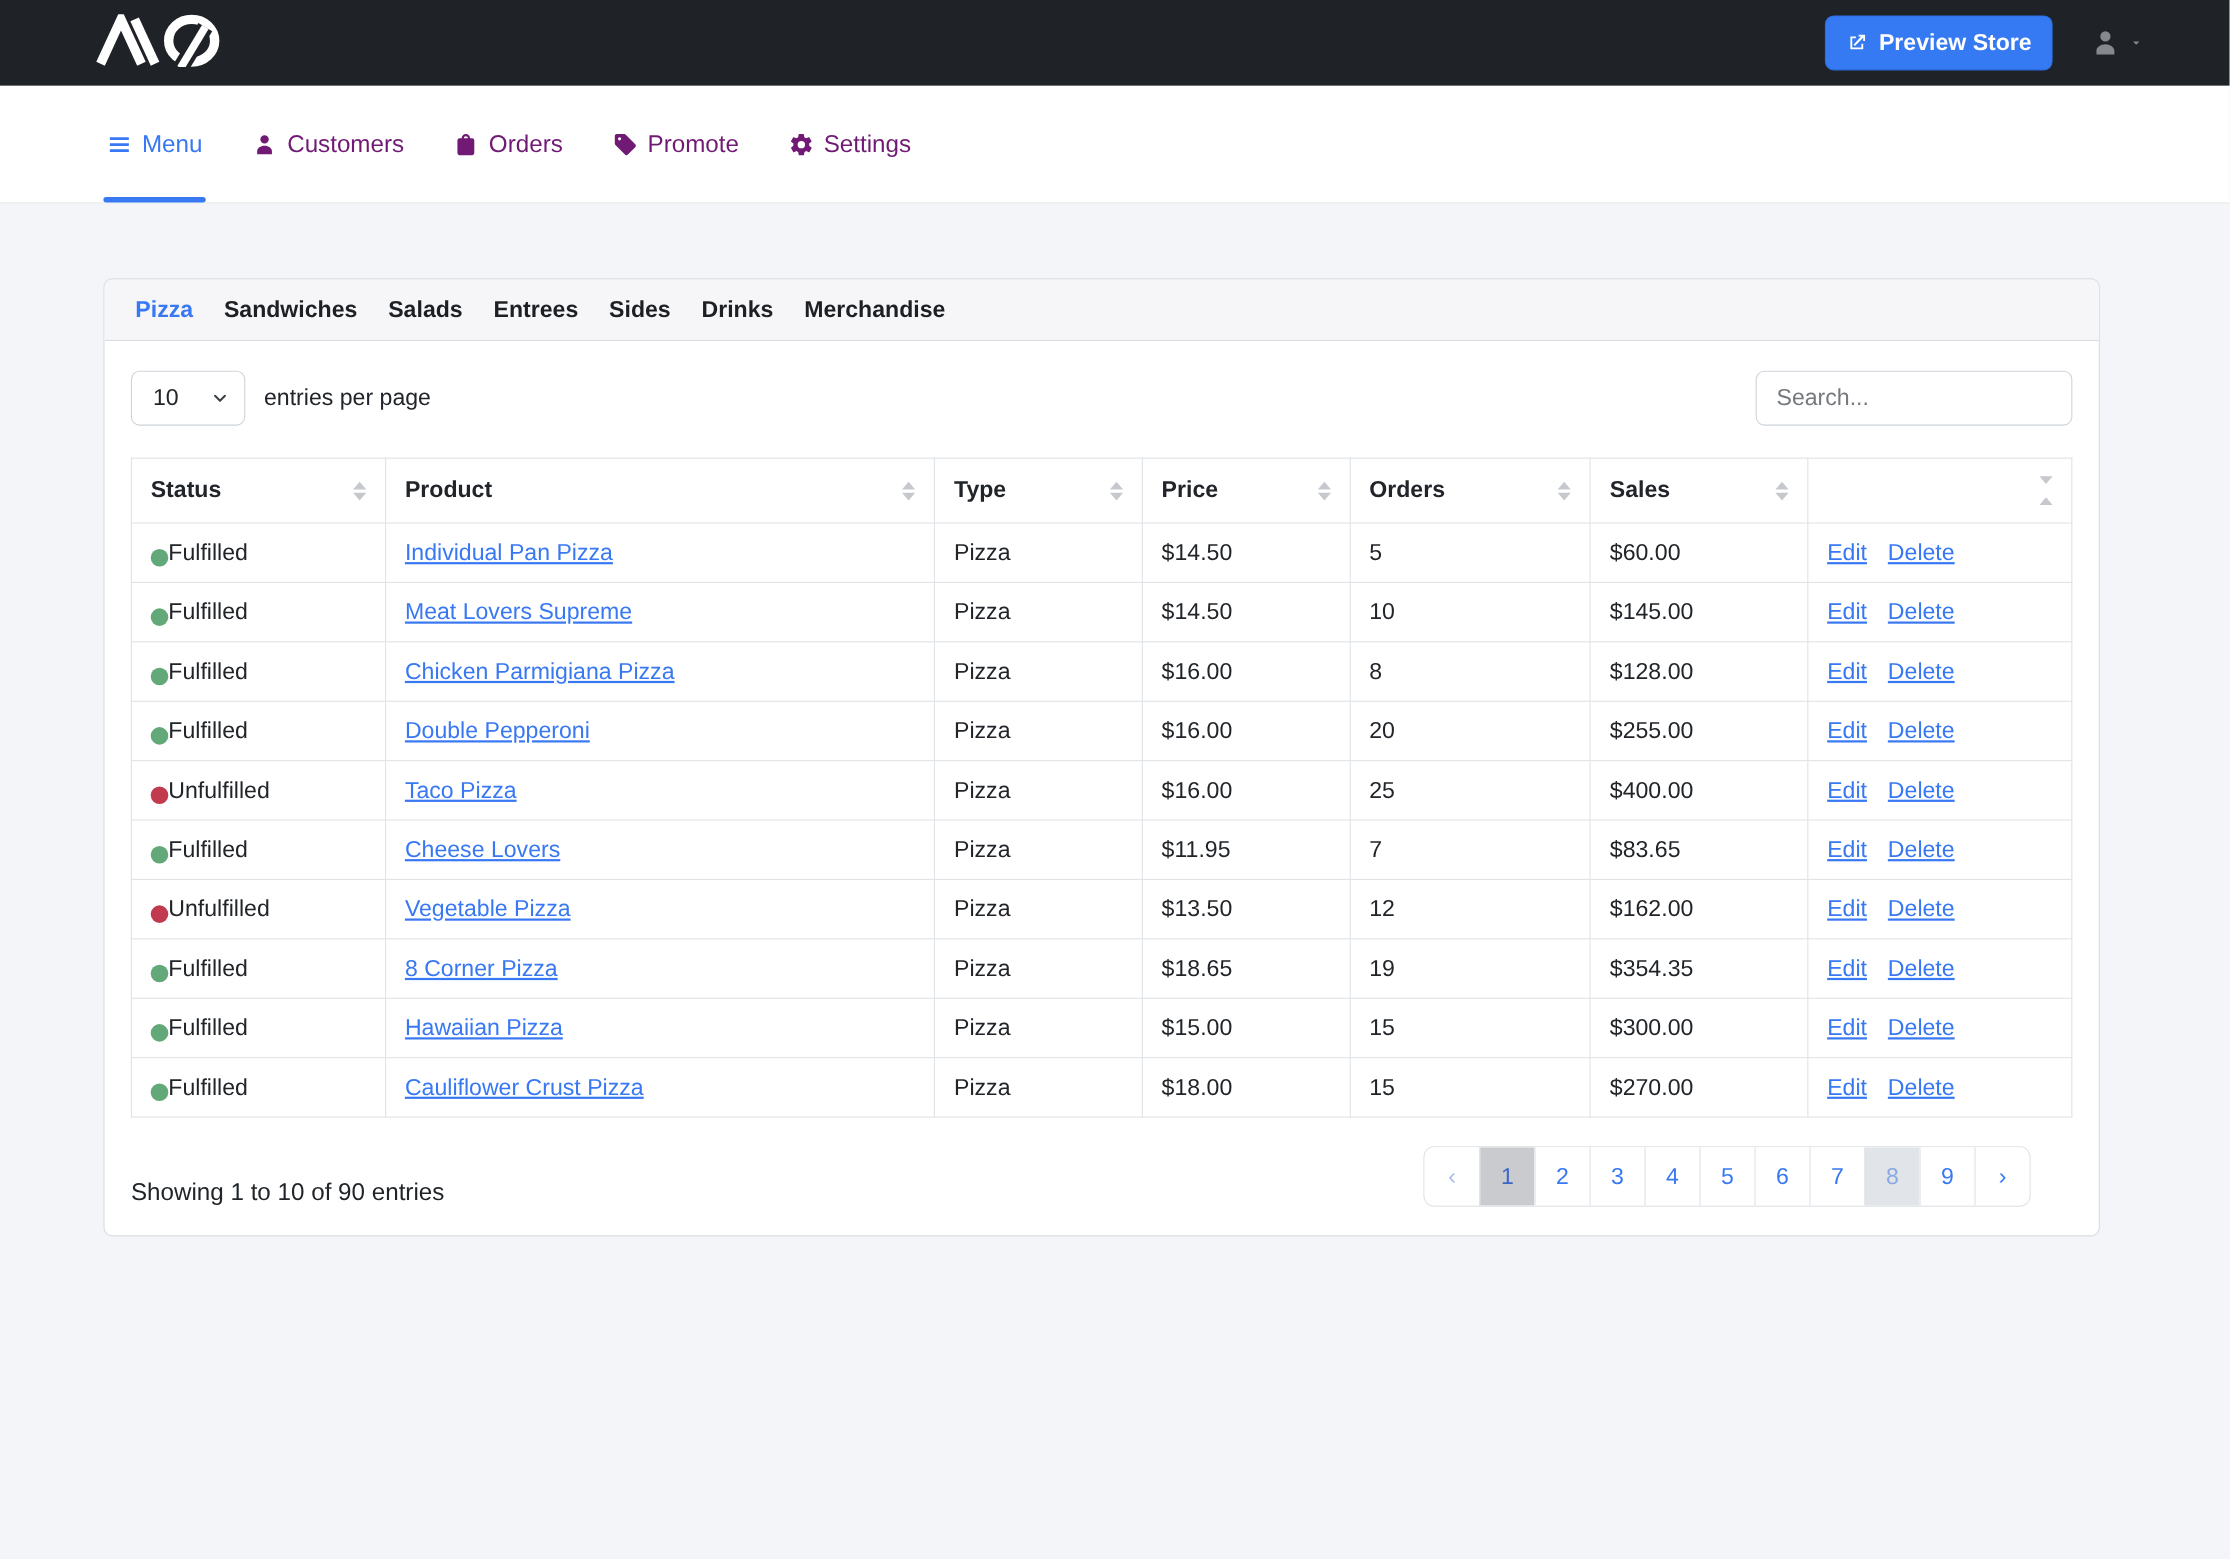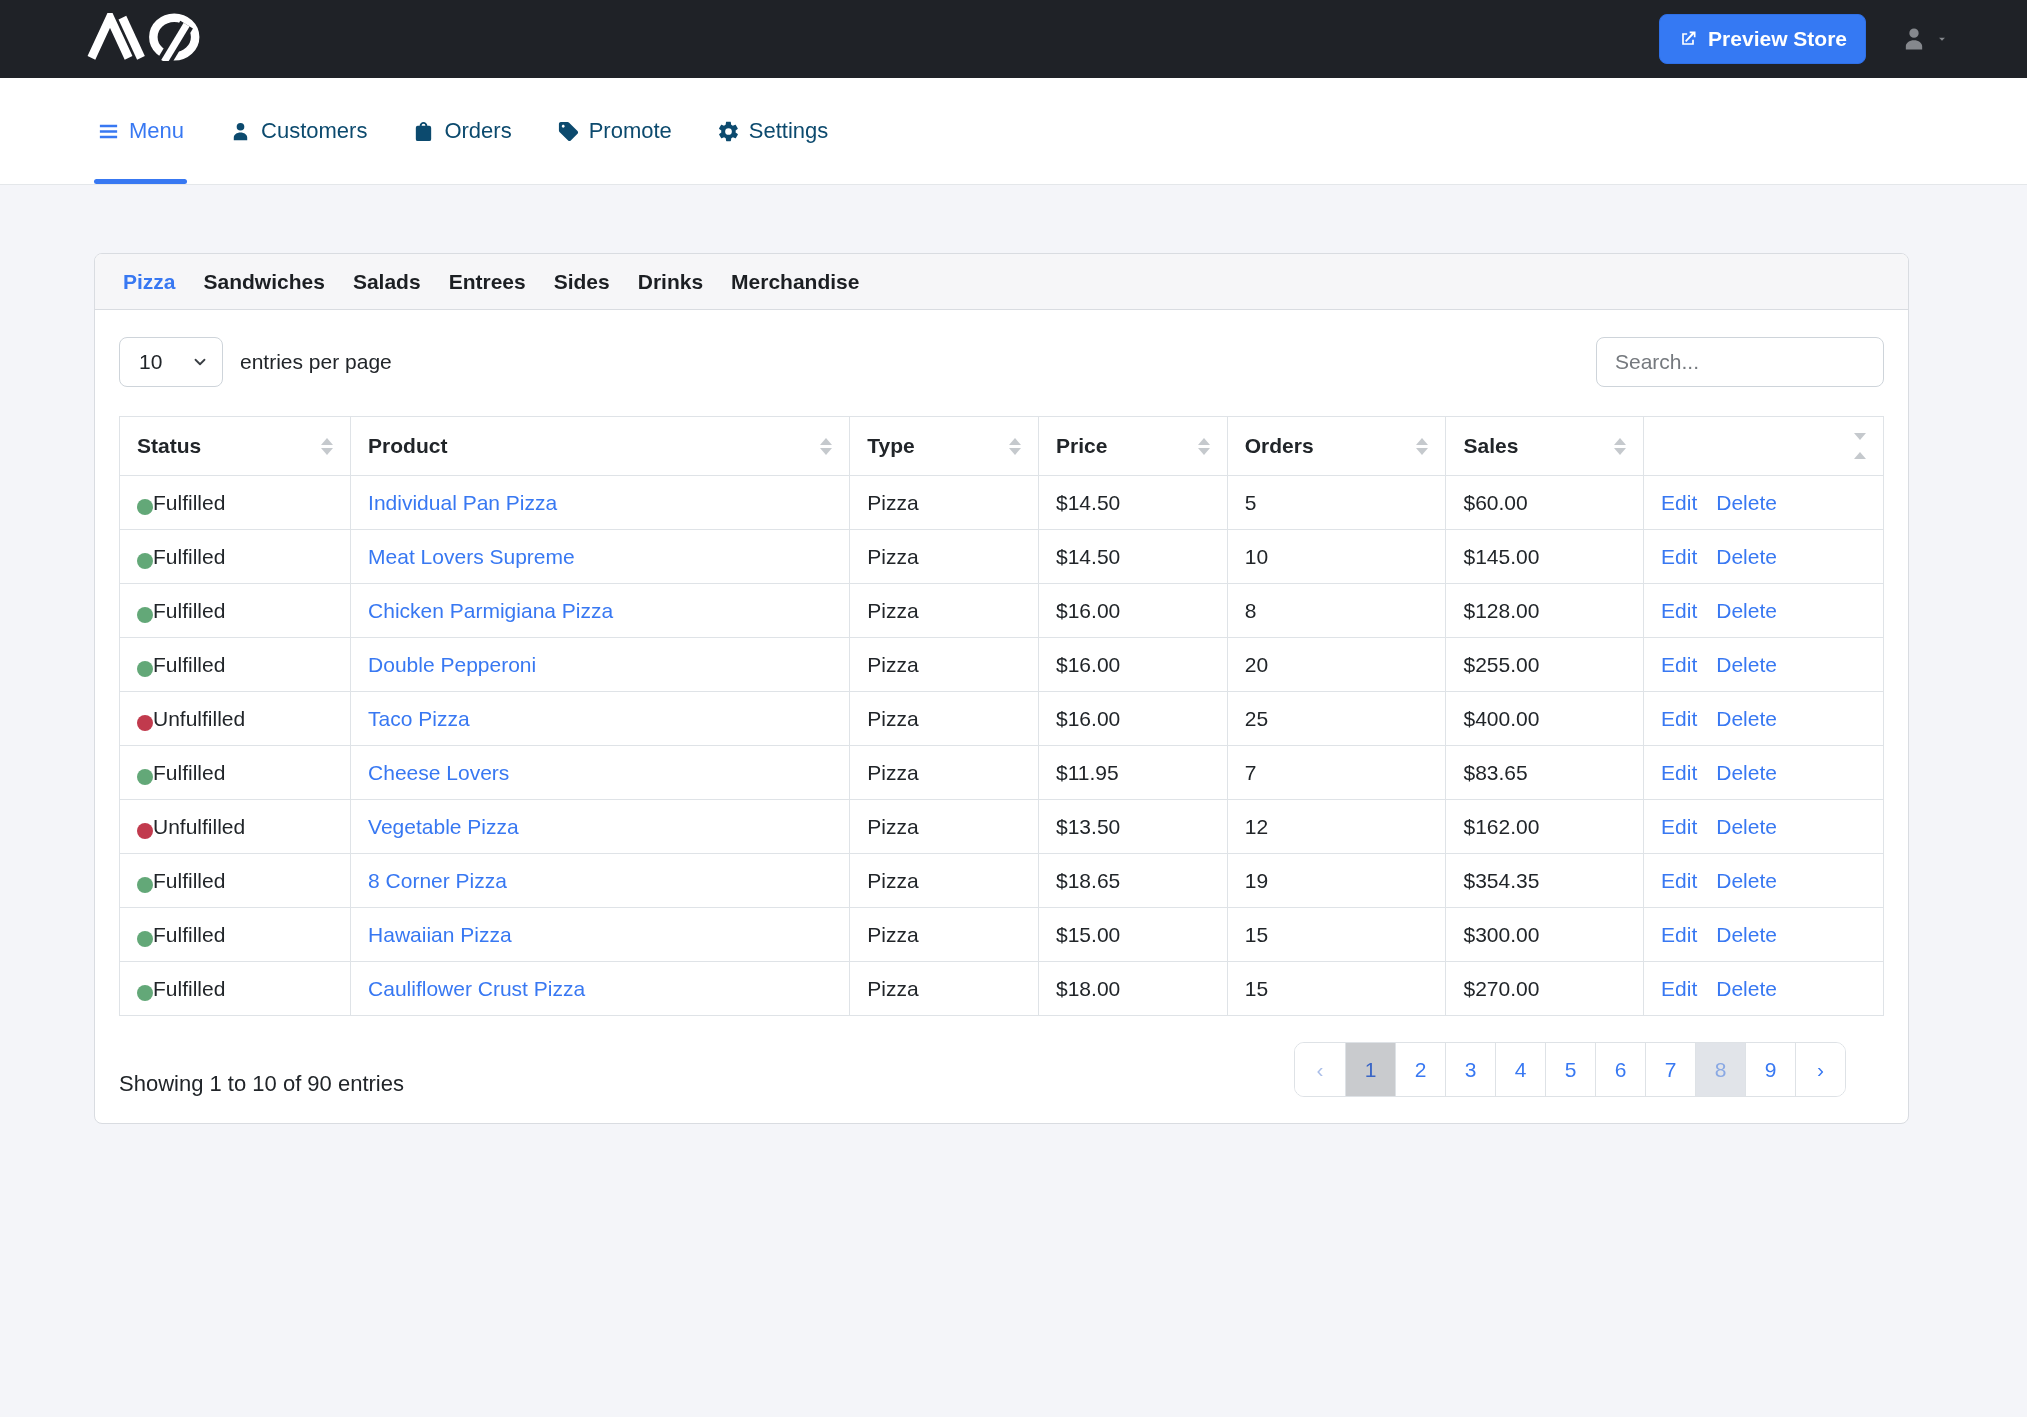"Customers" .nav-item { color: #0c4a6e -> #701a75 }
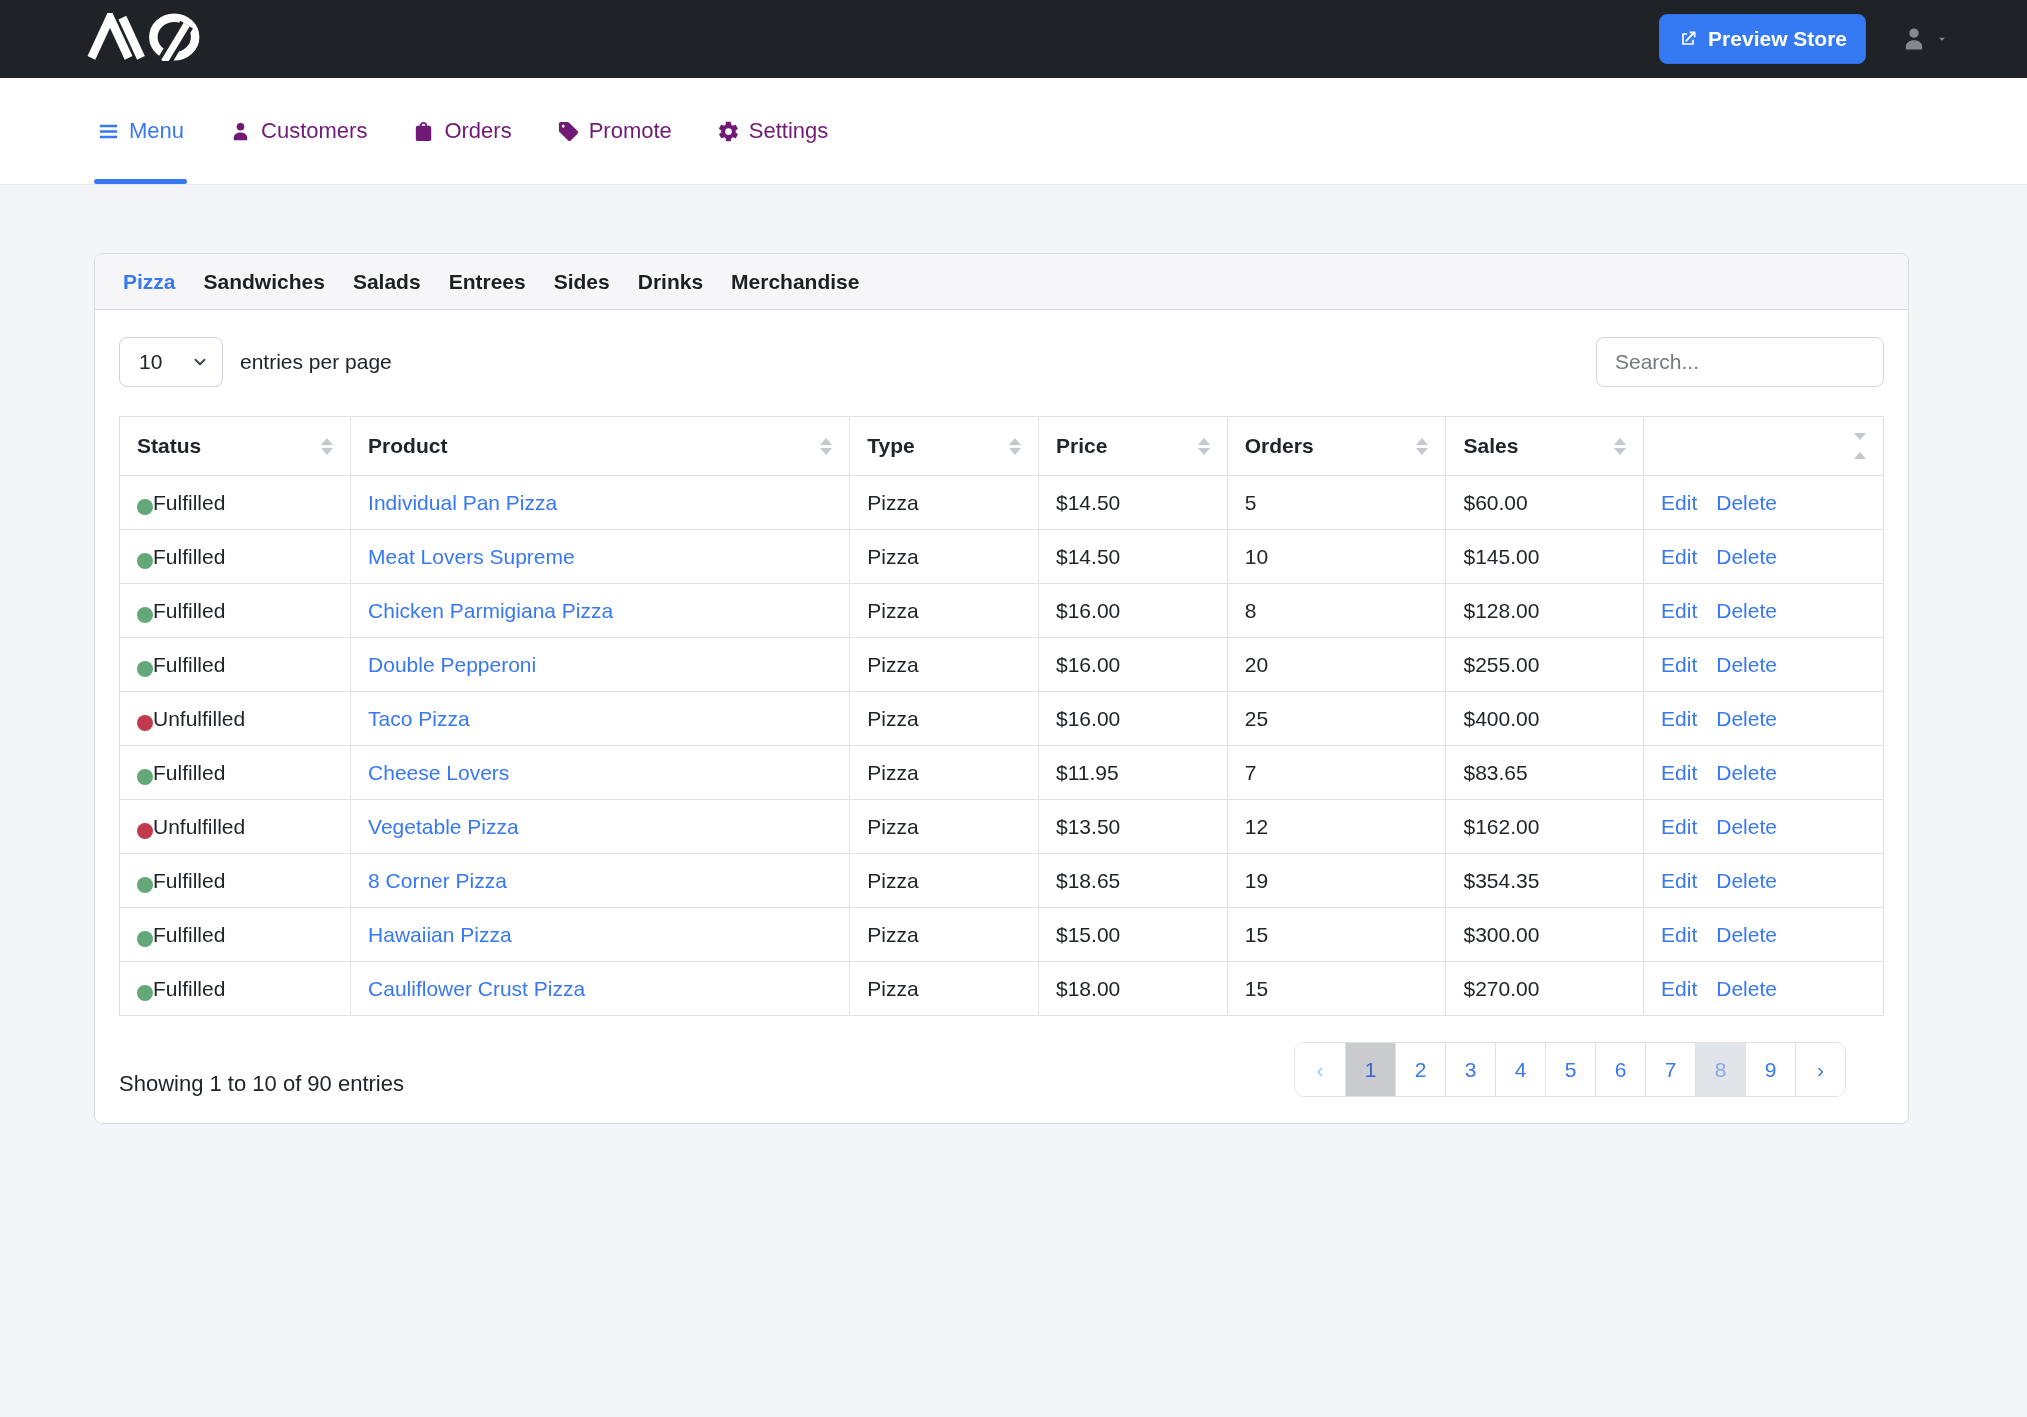"Individual Pan Pizza" a.plink,a.action { text-decoration: none -> underline }
